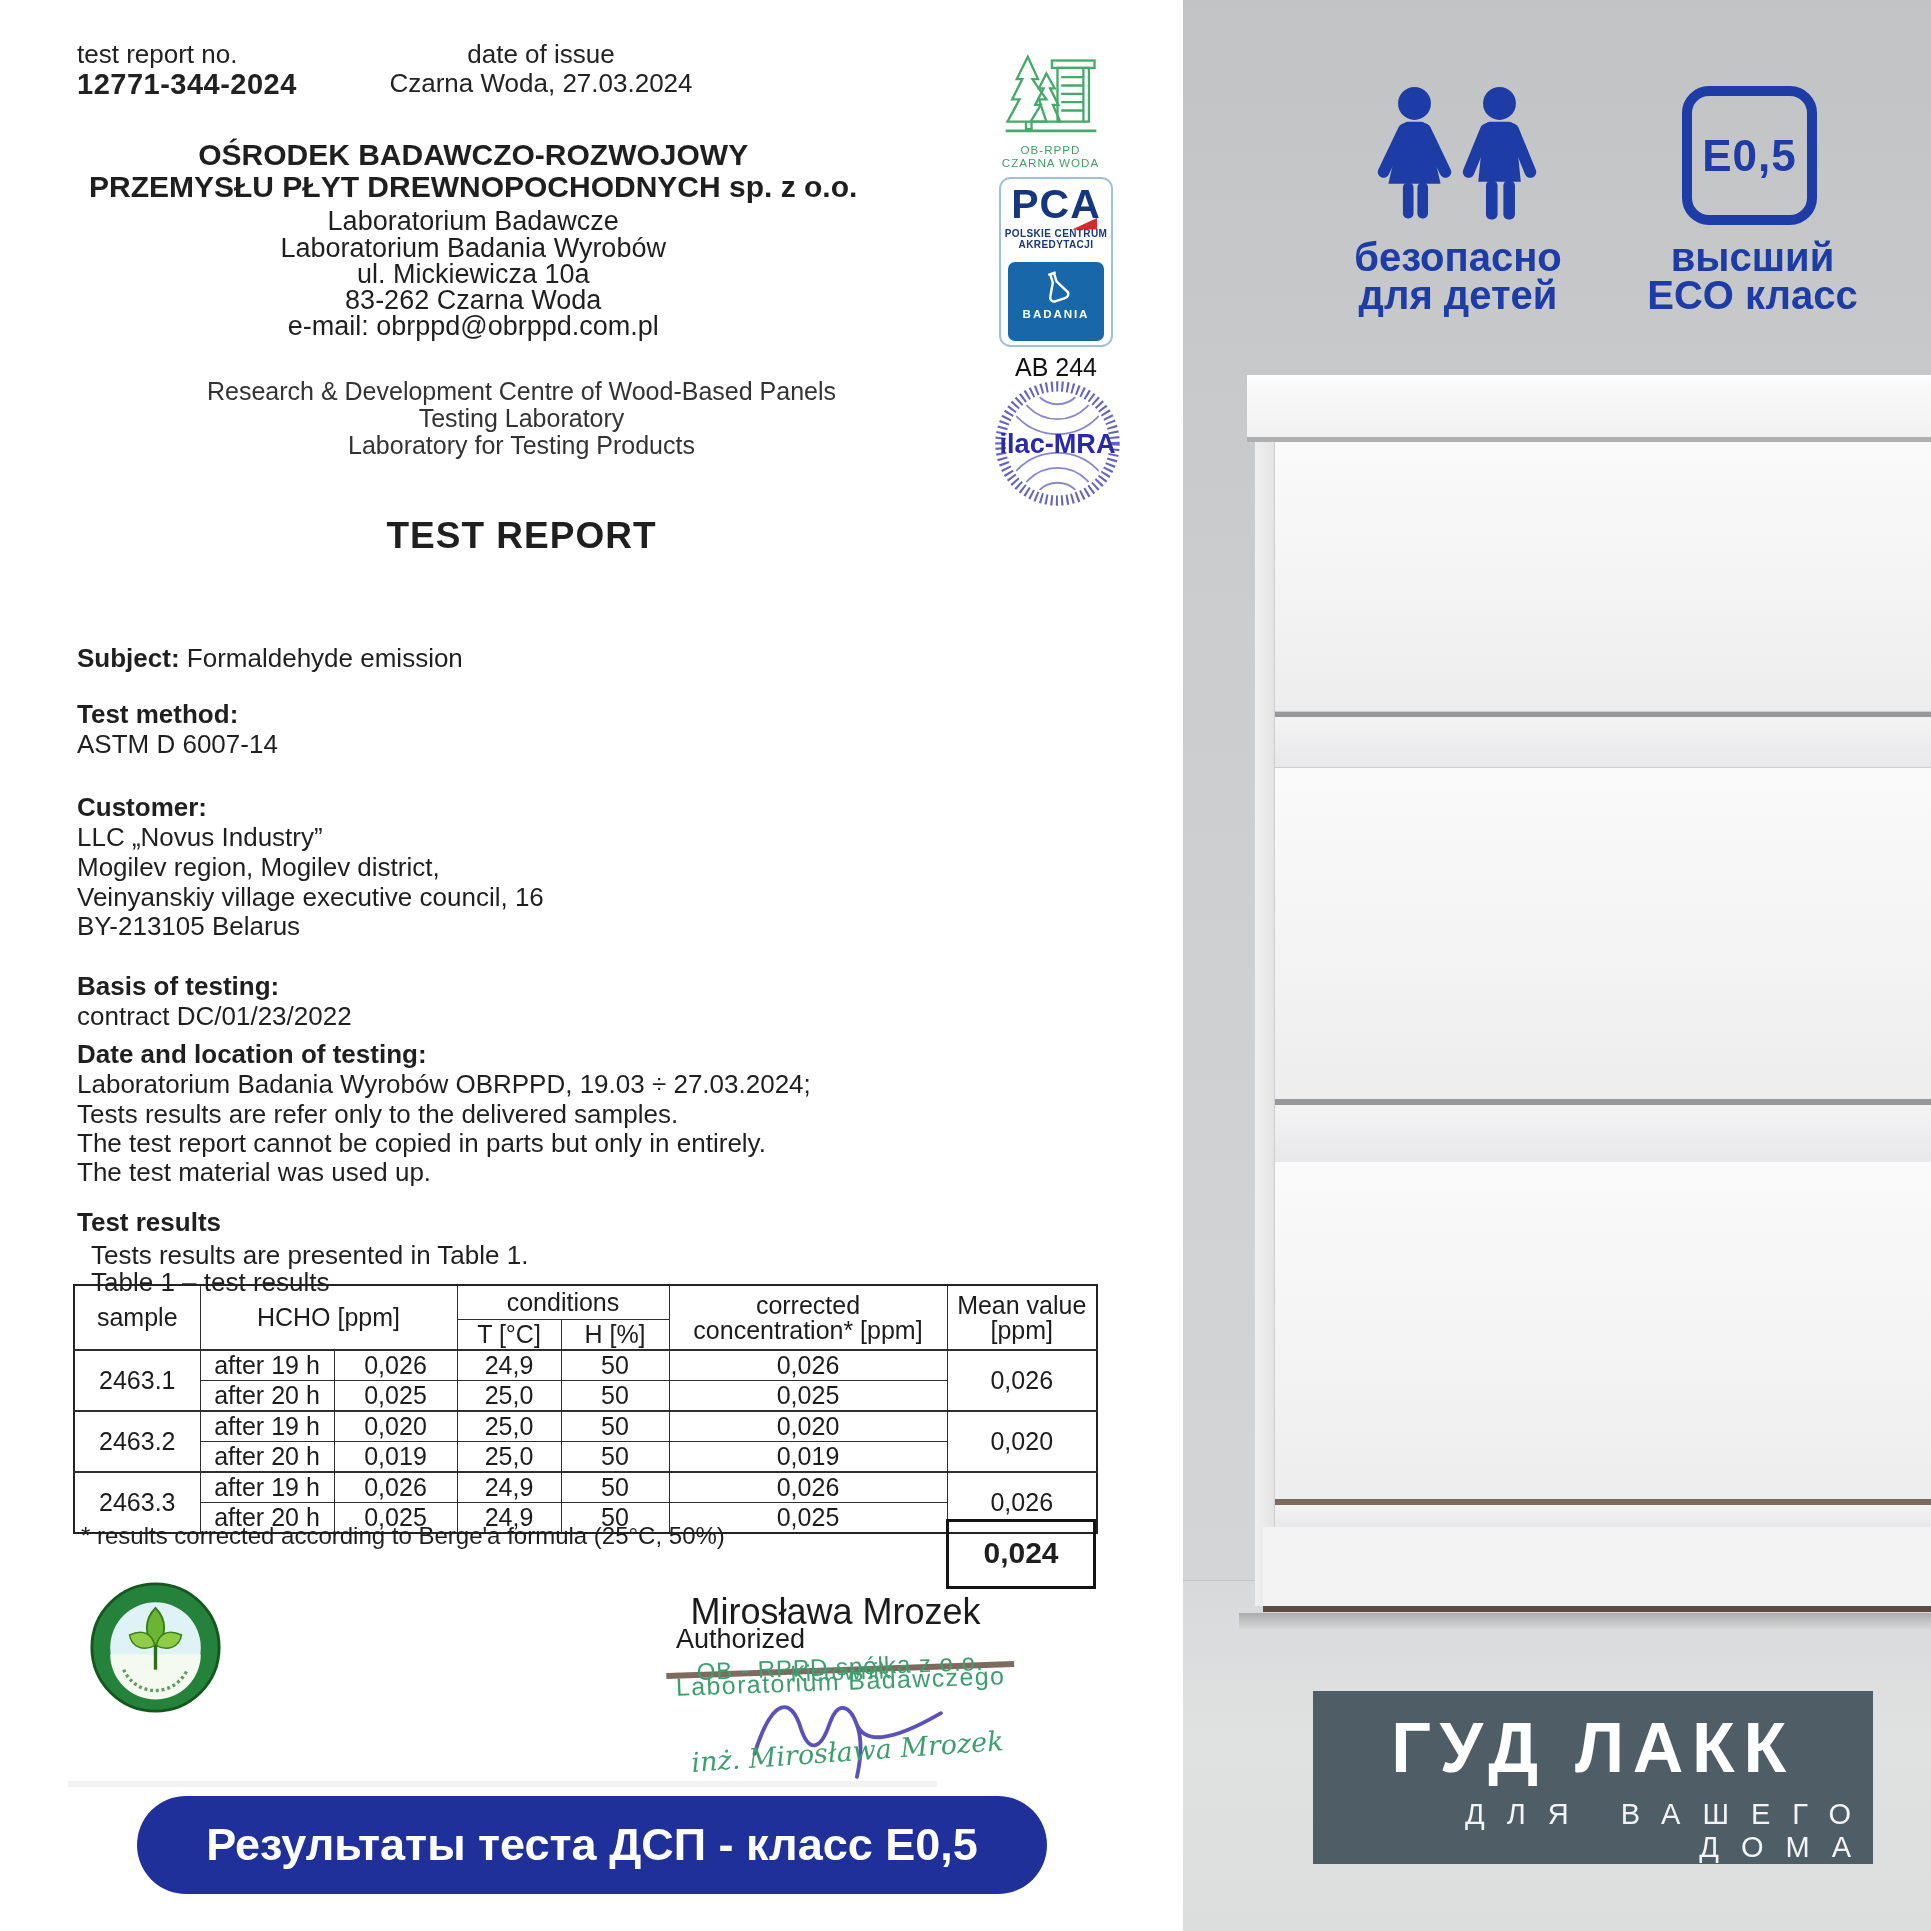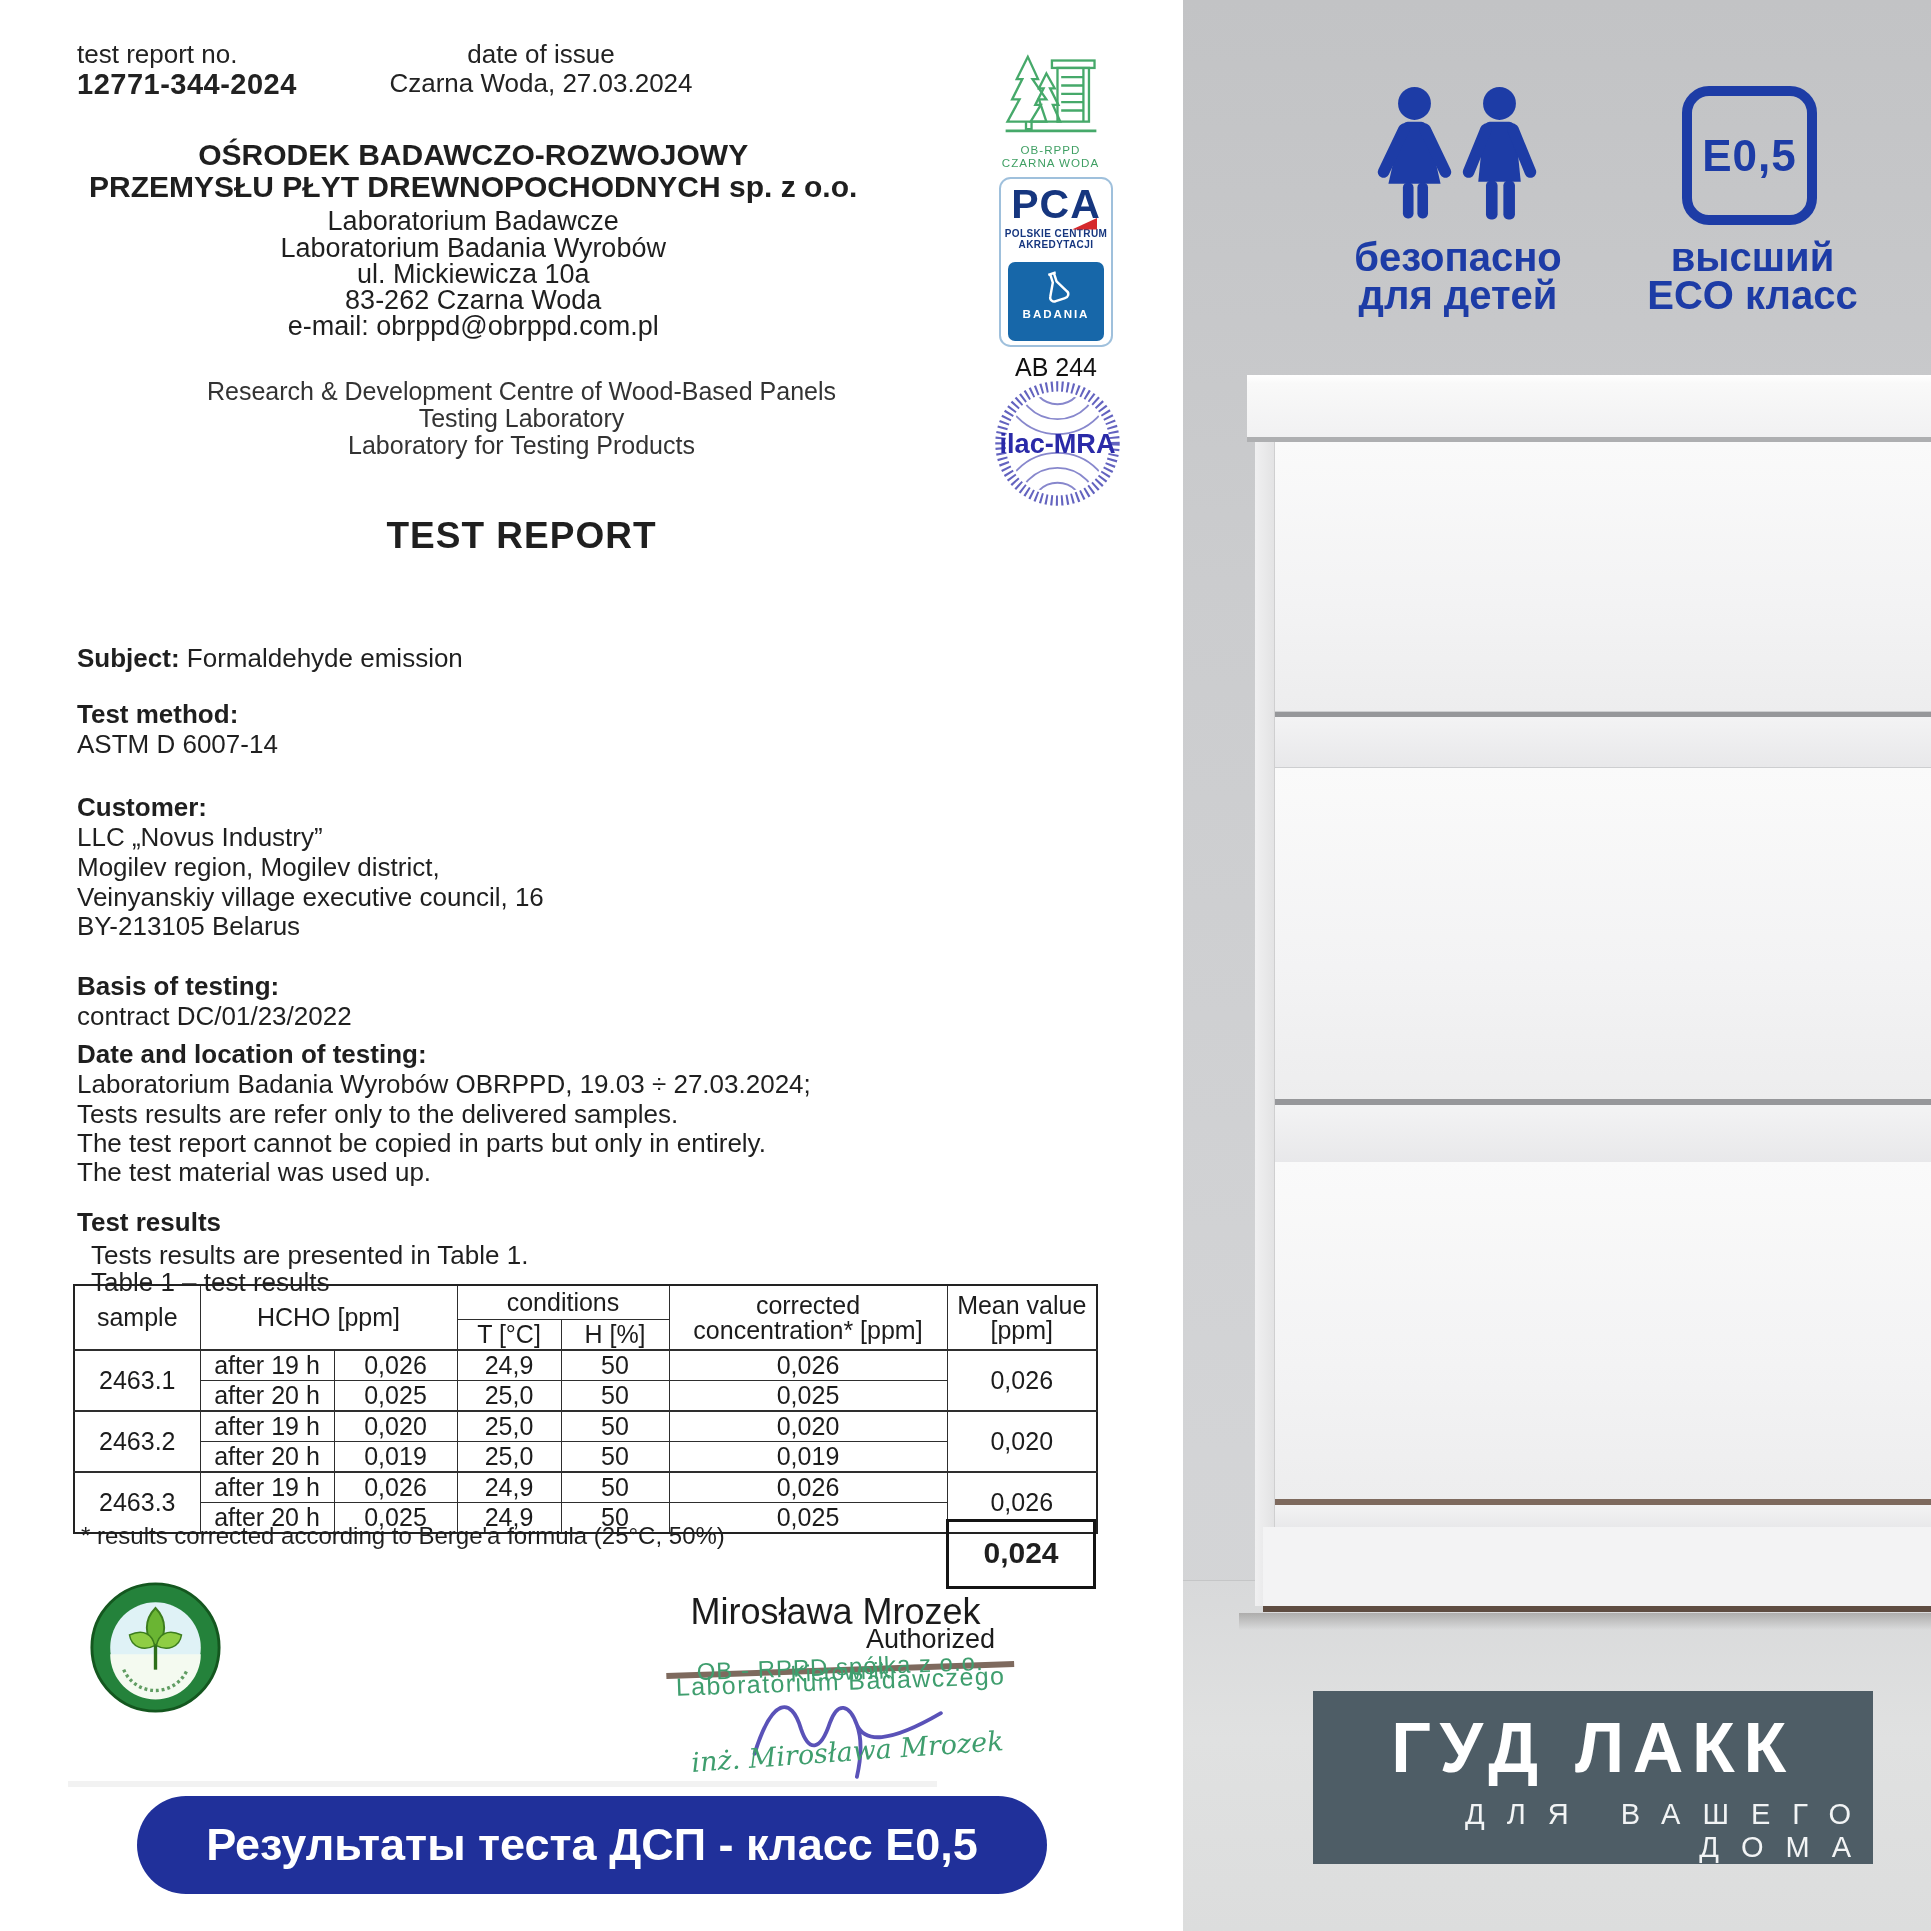"Authorized" .sig-role { text-align: right -> left }
